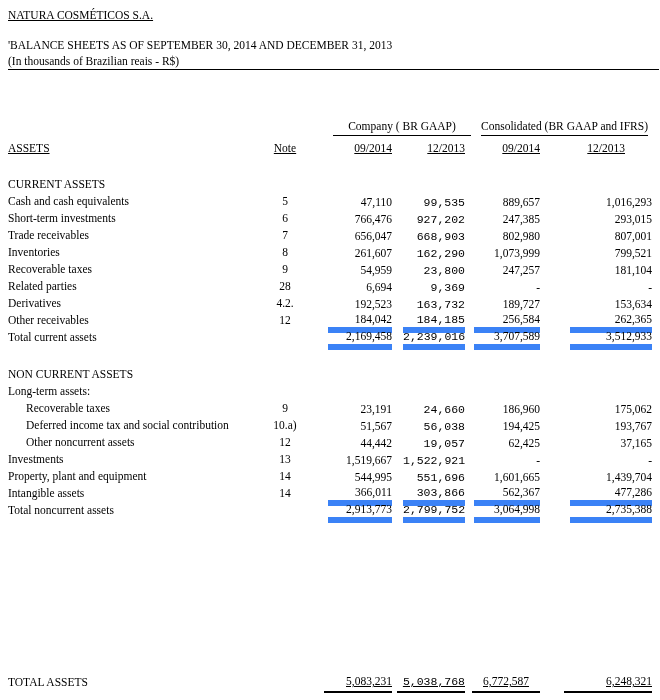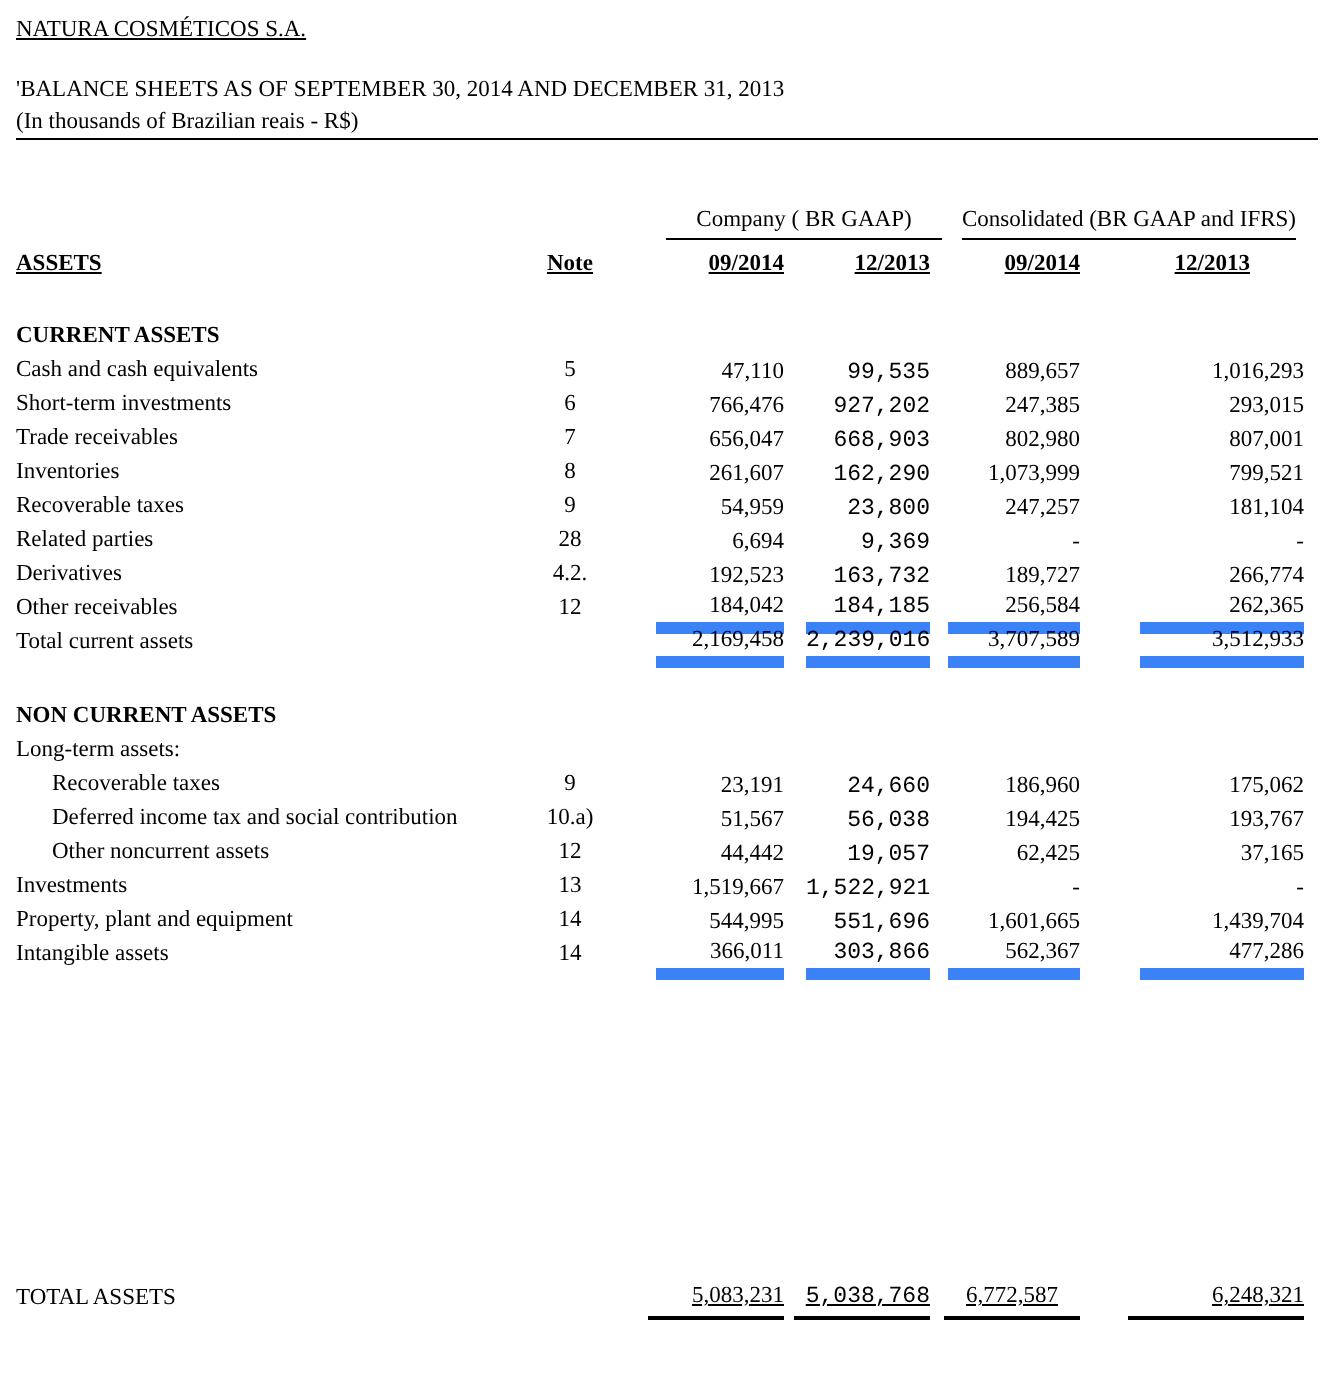"Company ( BR GAAP)" .group-row { margin-top: 33px -> 49px }
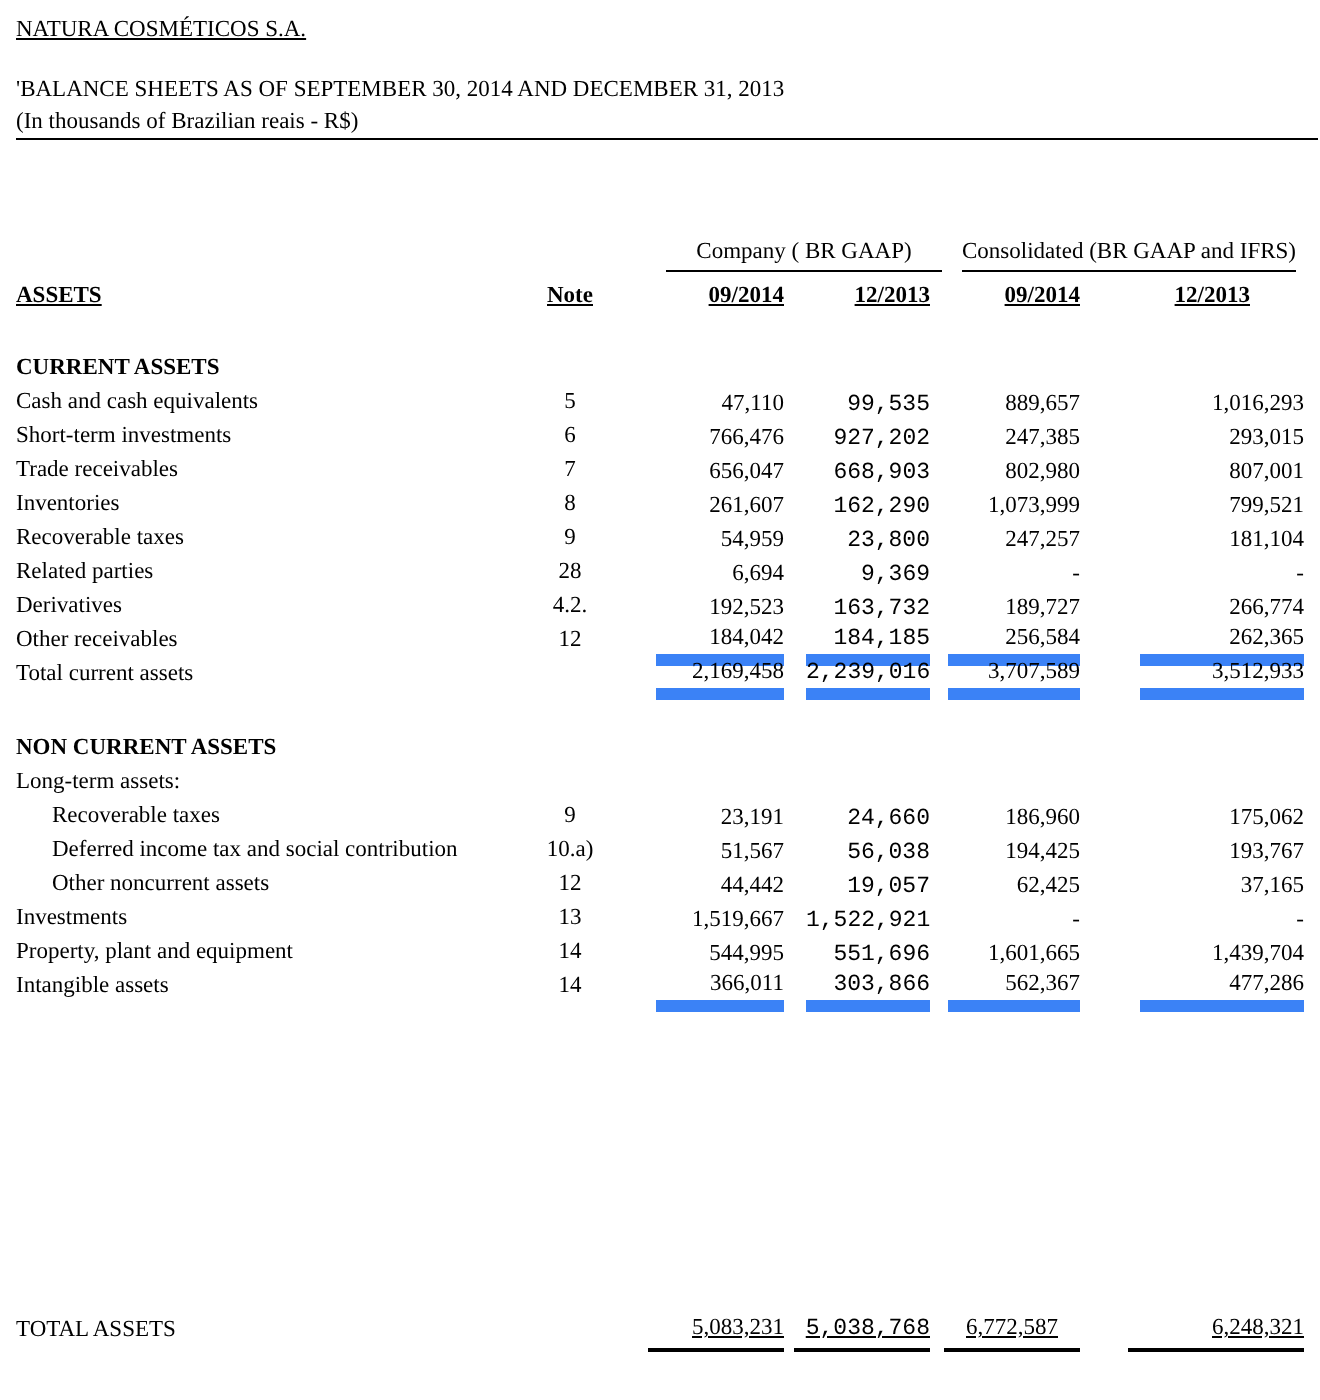"ASSETS" .head-row { font-weight: bold -> none }
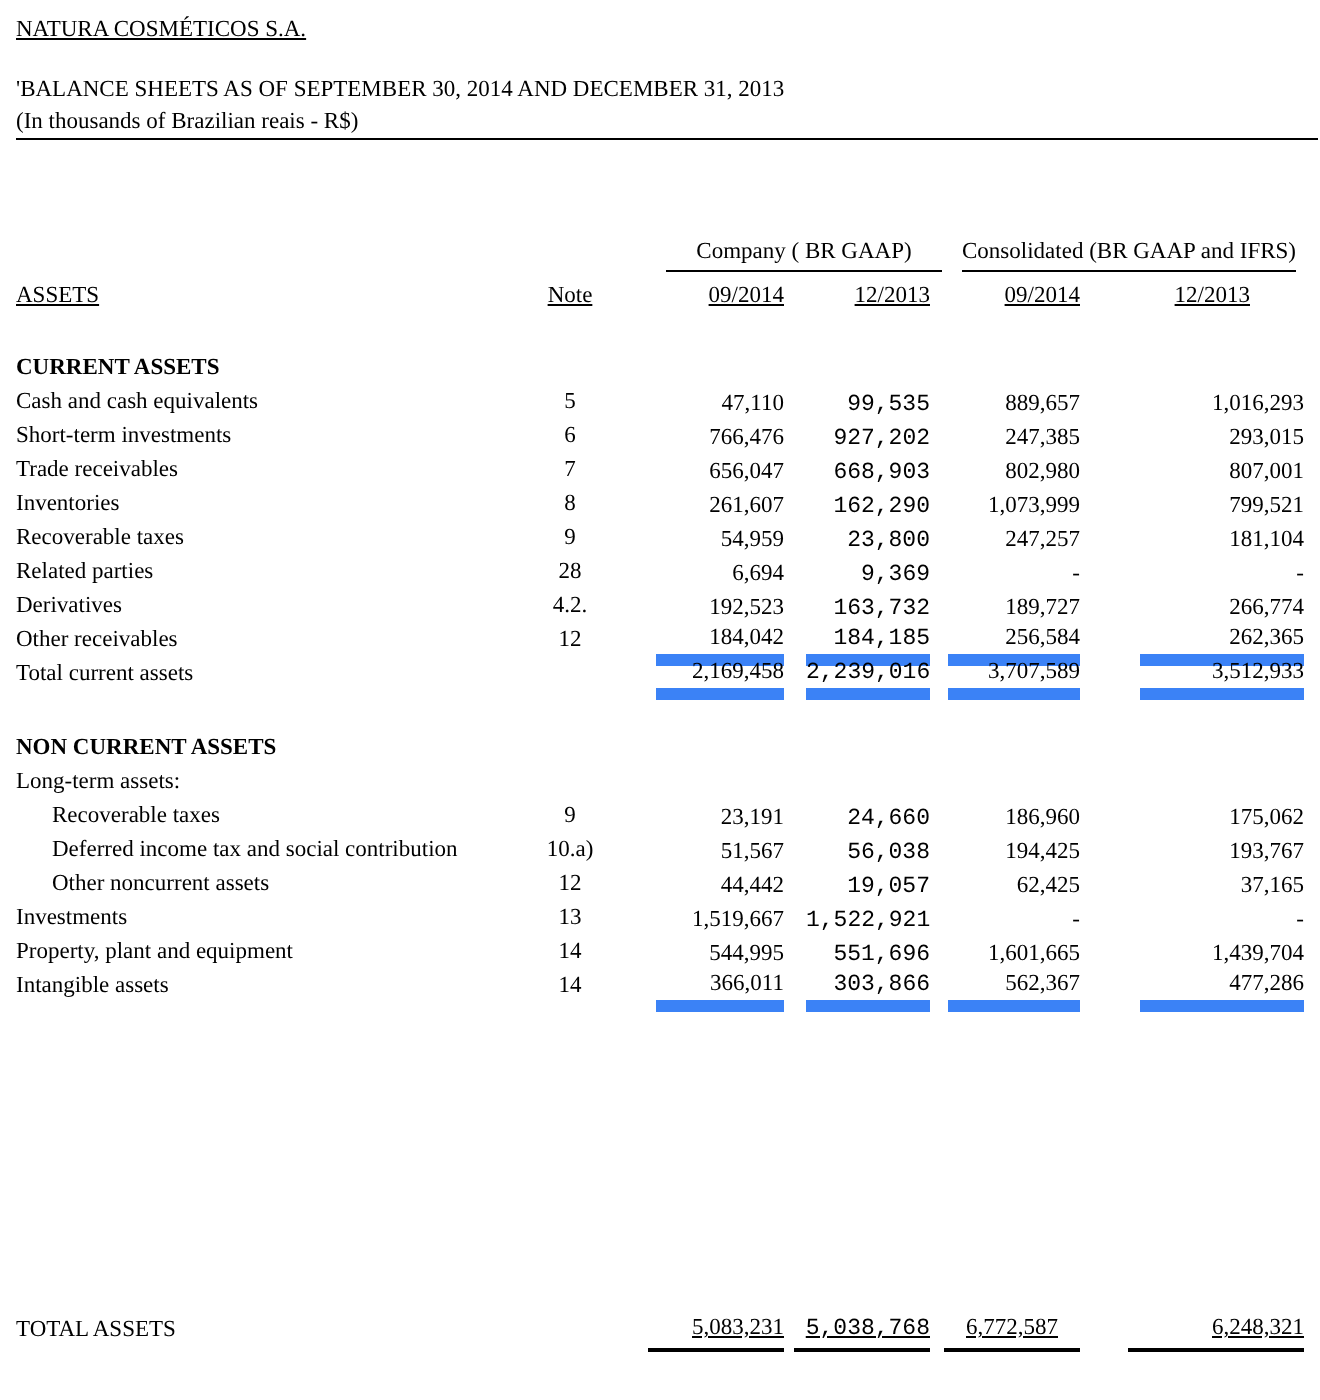"CURRENT ASSETS" .heading { font-weight: bold -> none }
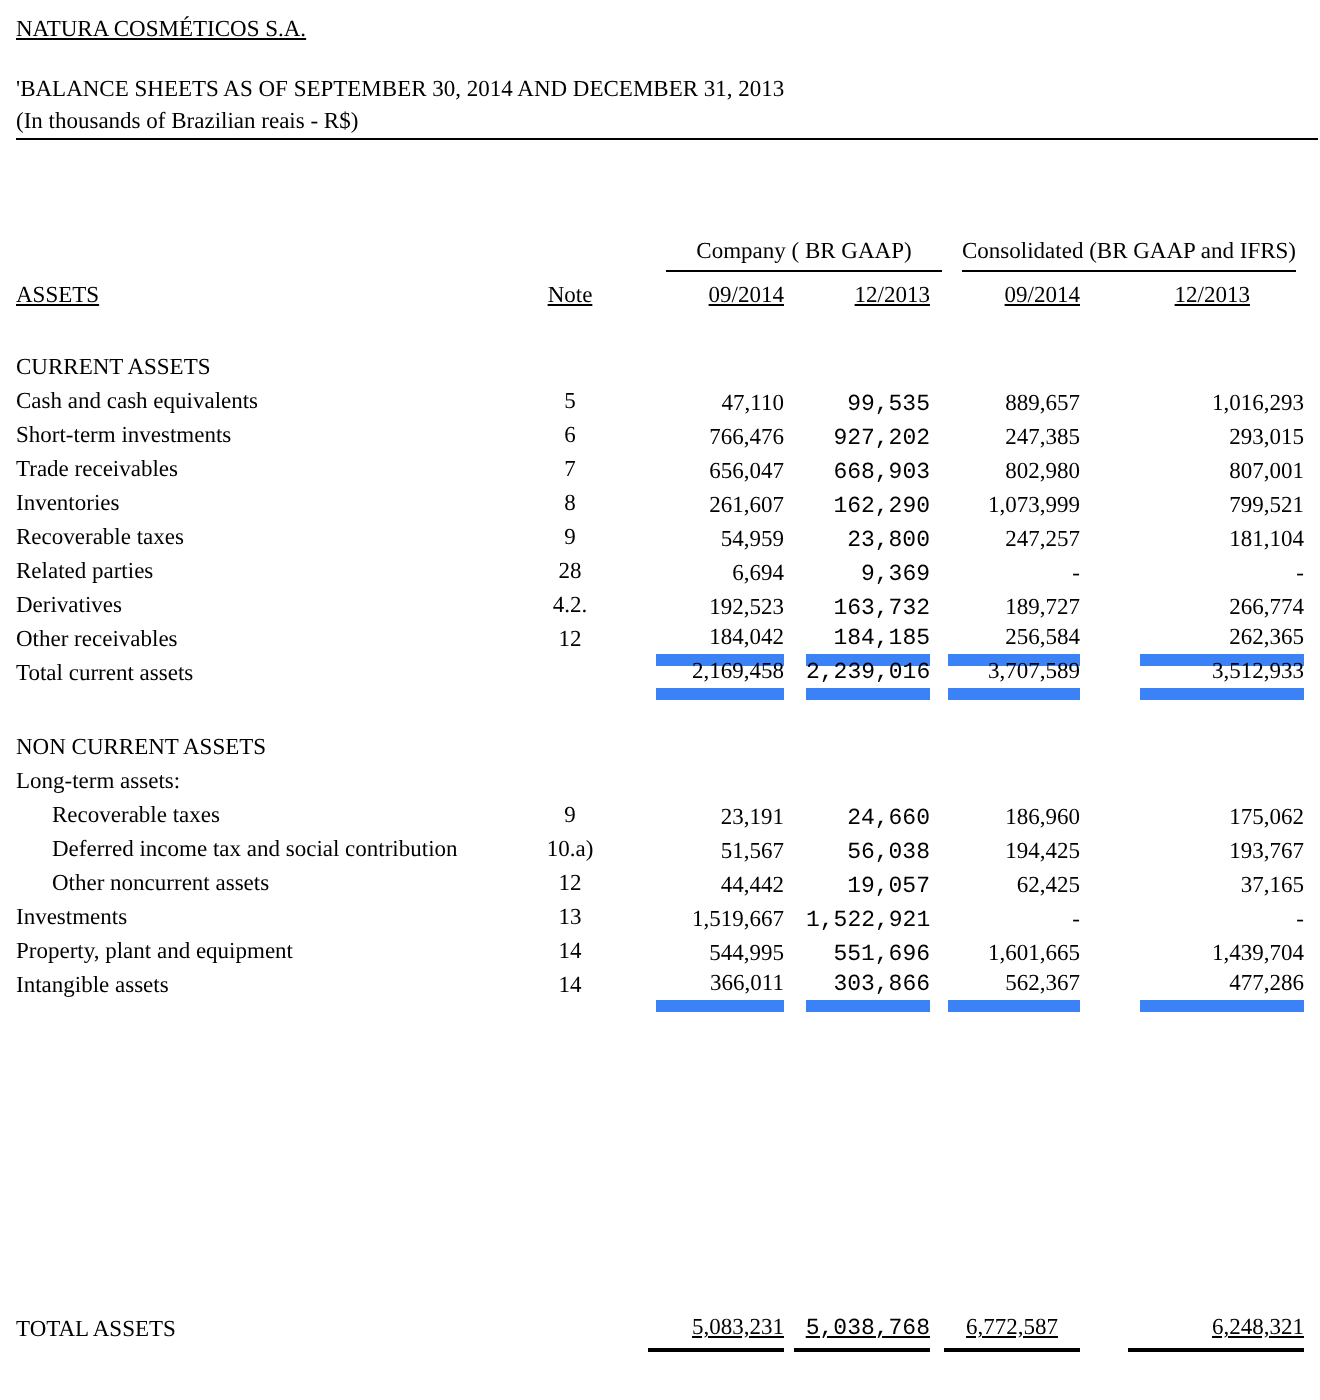"266,774" span.n { text: 266,774 -> 153,634 }
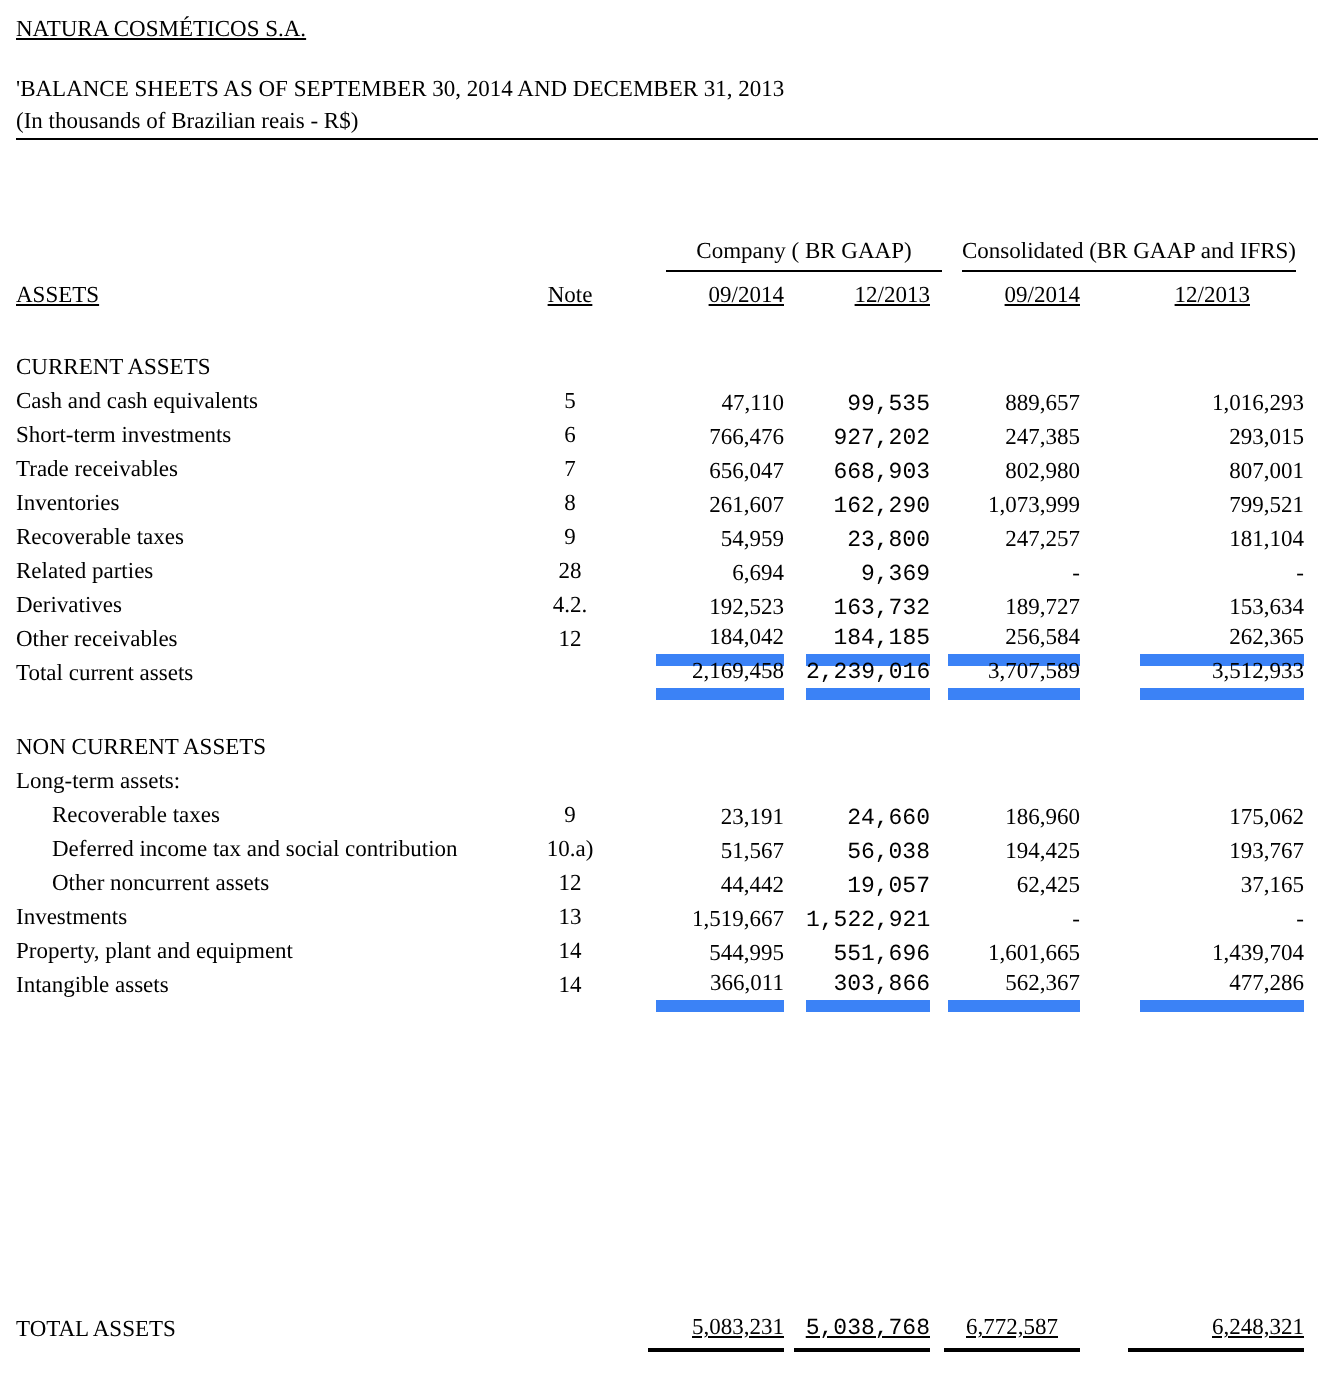"Total noncurrent assets" div.row { html: none -> <div> <div>Total noncurrent assets</div> <div></div> <div><span>2,913,773</span></div> <div><span>2,799,752</span></div> <div><span>3,064,998</span></div> <div><span>2,735,388</span></div> </div> }
